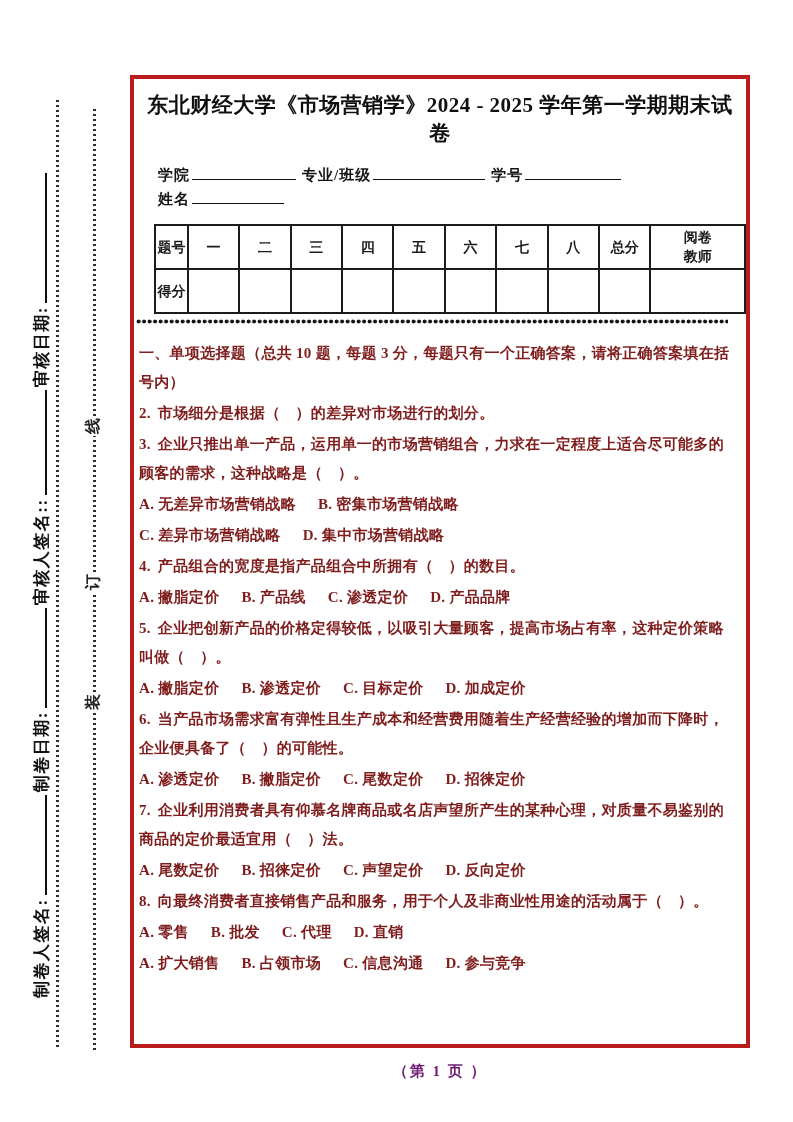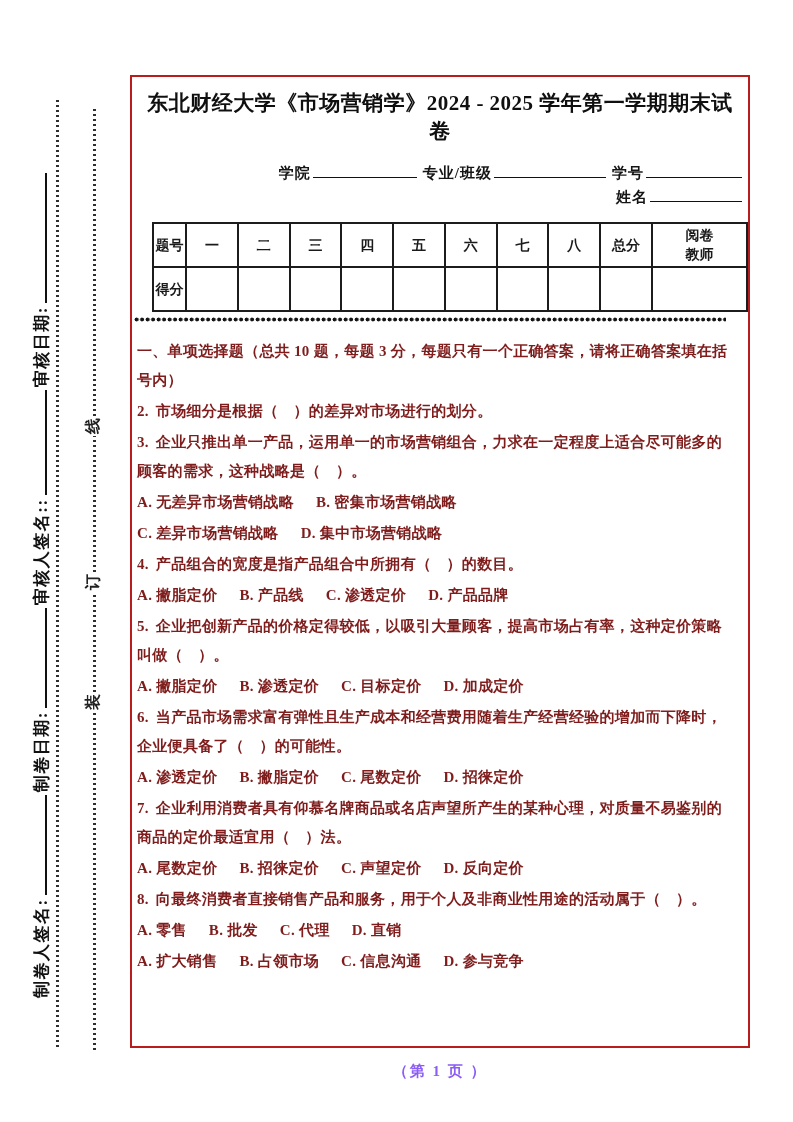"东北财经大学《市场营销学》2024 - 2025 学年第一学期期末试卷" .main-box { border: 2px solid #b91c1c -> 4px solid #b91c1c }
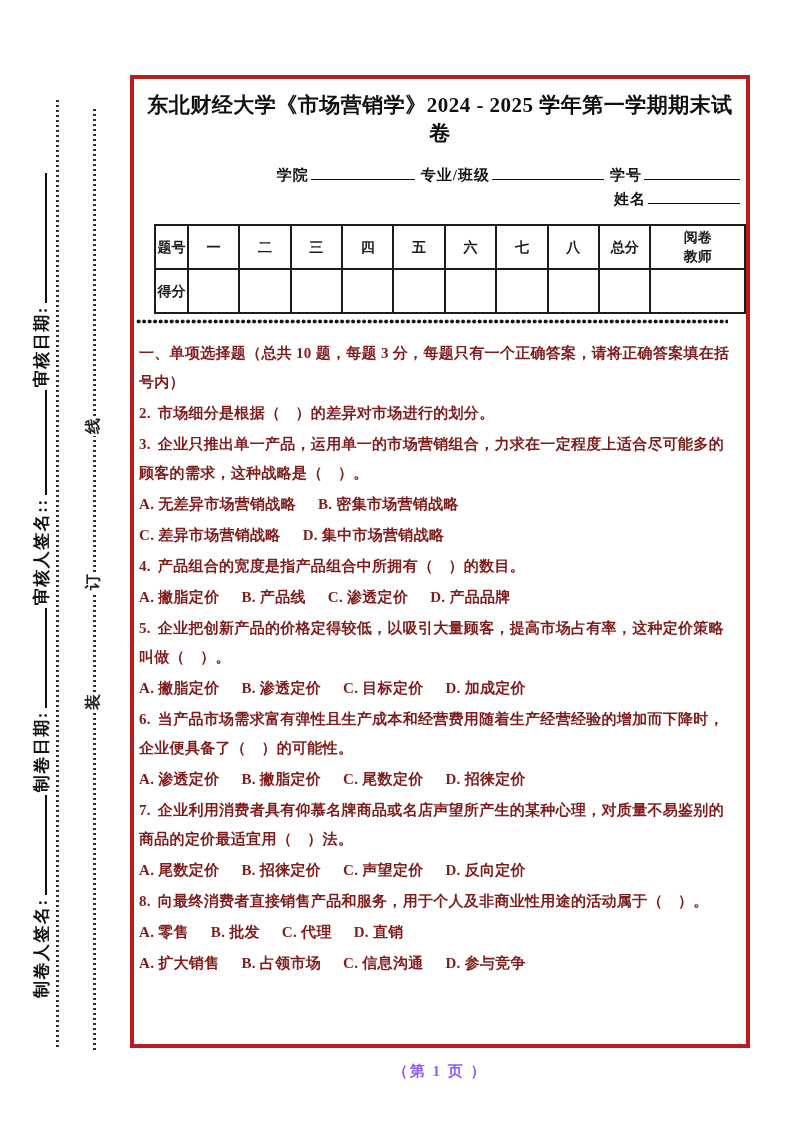"学院 专业/班级 学号姓名" .fields-row { text-align: right -> none }
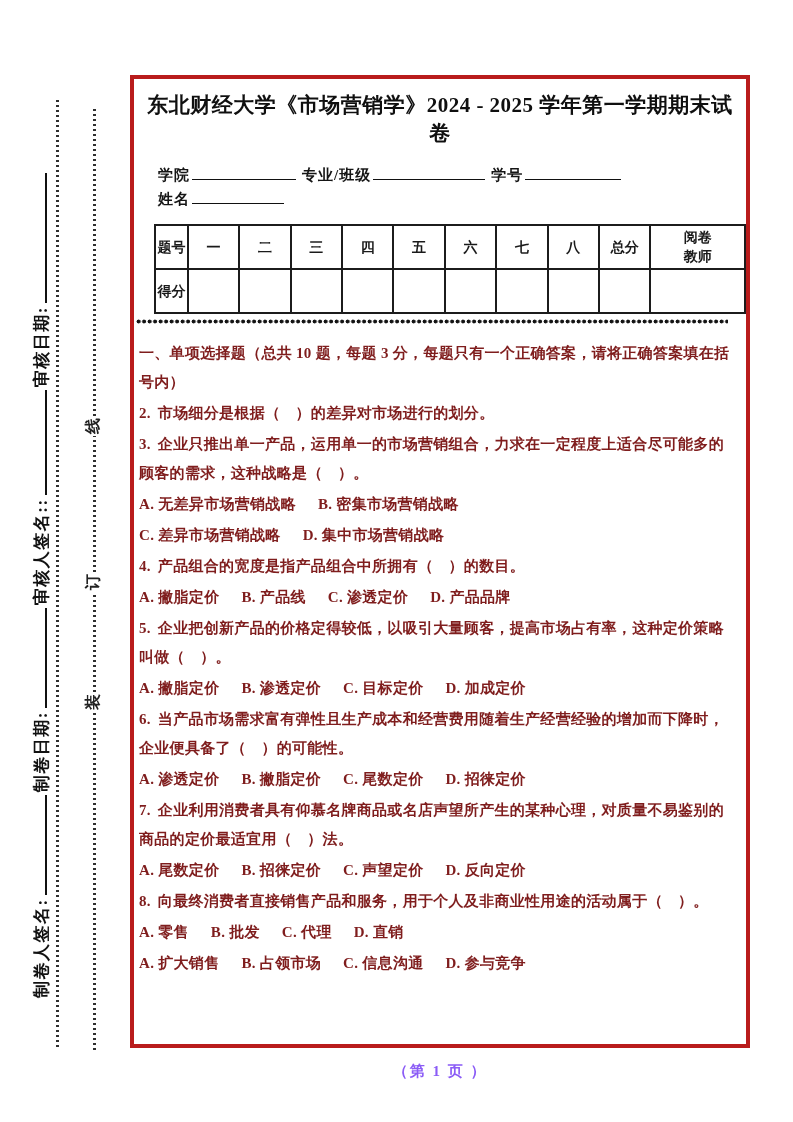"（第 1 页 ）" .page-footer { color: #8b5cf6 -> #701a75 }
